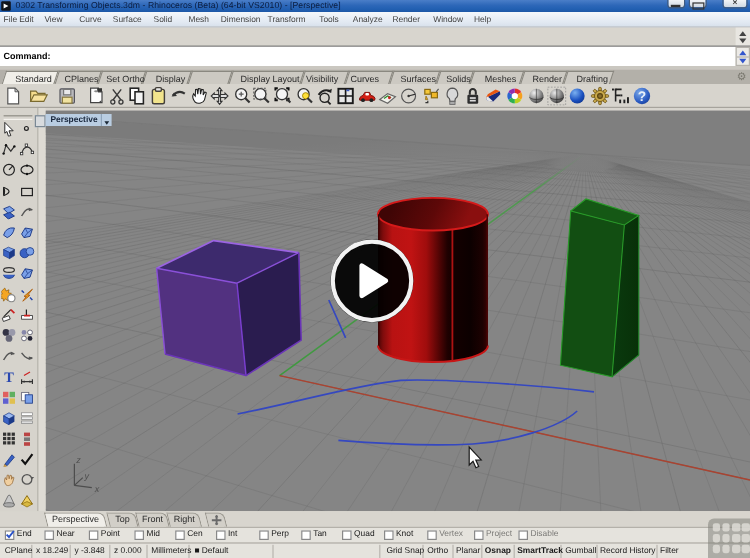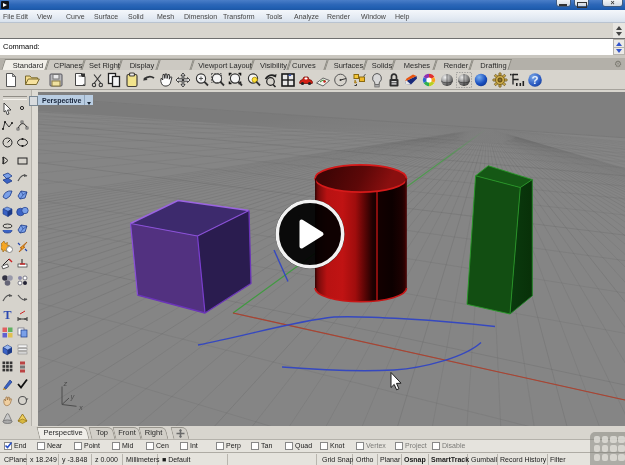"0302 Transforming Objects.3dm -" div { html: none -> <div>0302 Transforming Objects.3dm - Rhinoceros (Beta) (64-bit VS2010) - [Perspective]</div> }
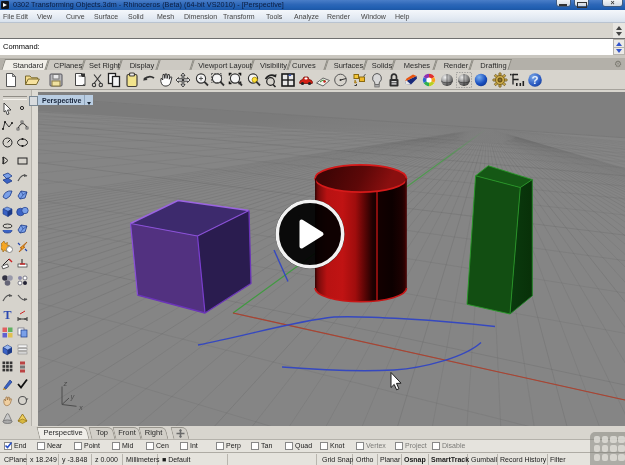"Command:" span { font-weight: normal -> bold }
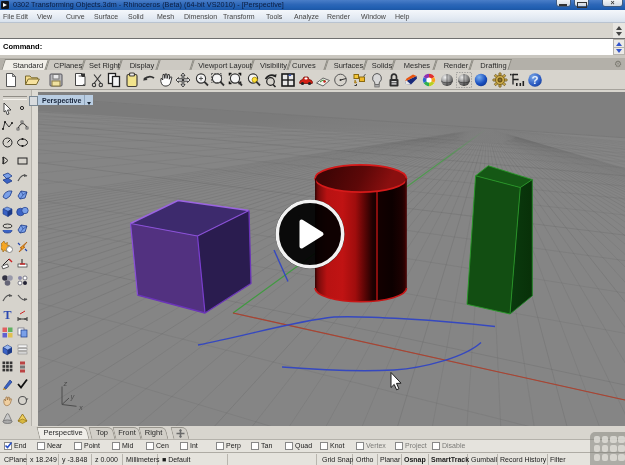"Set Right" span { text: Right -> Ortho }
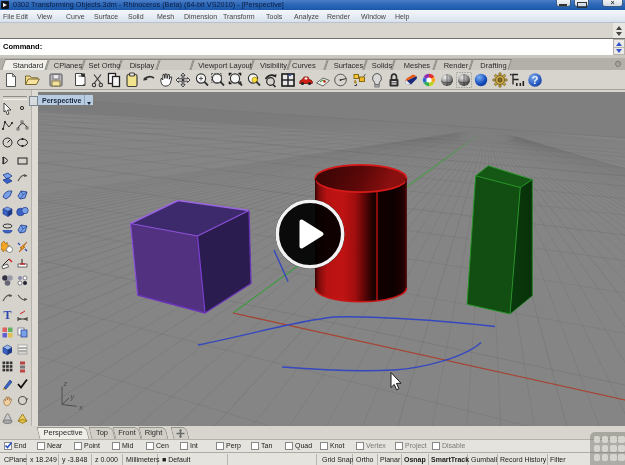"Viewport Layout" span { text: Viewport -> Display }
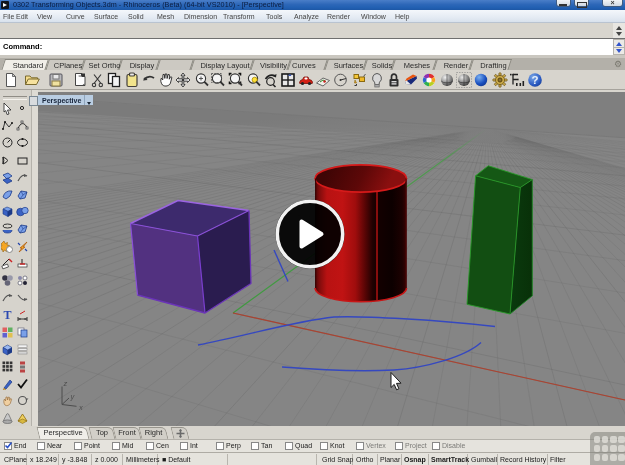"Visibility" span { text-align: center -> left }
